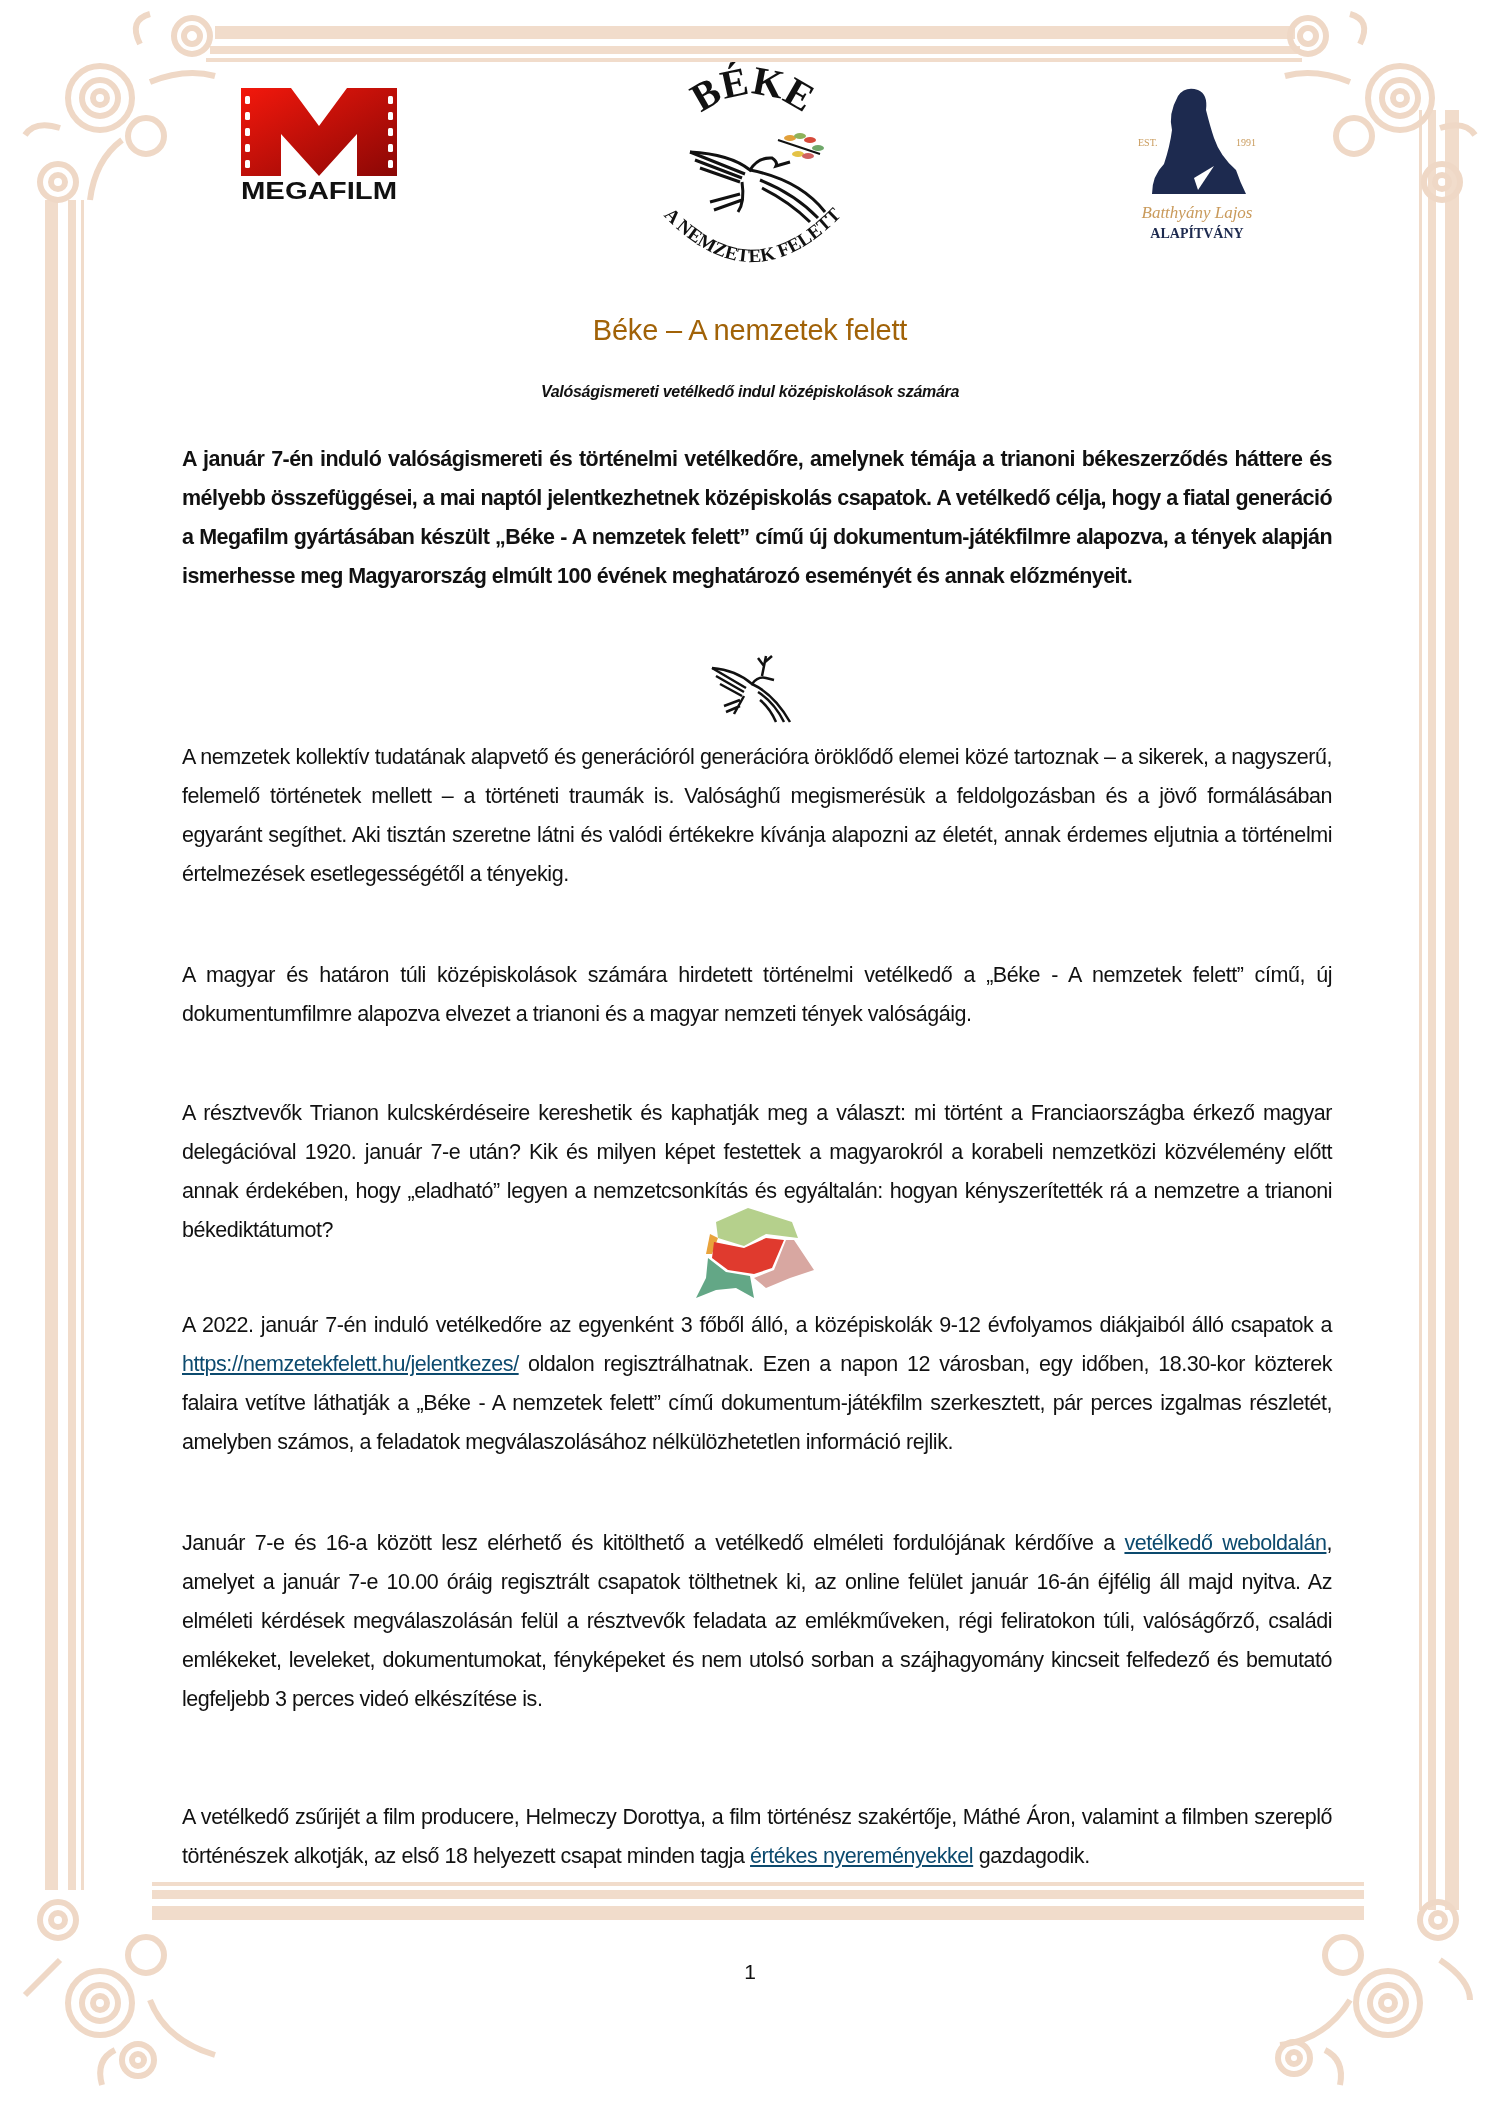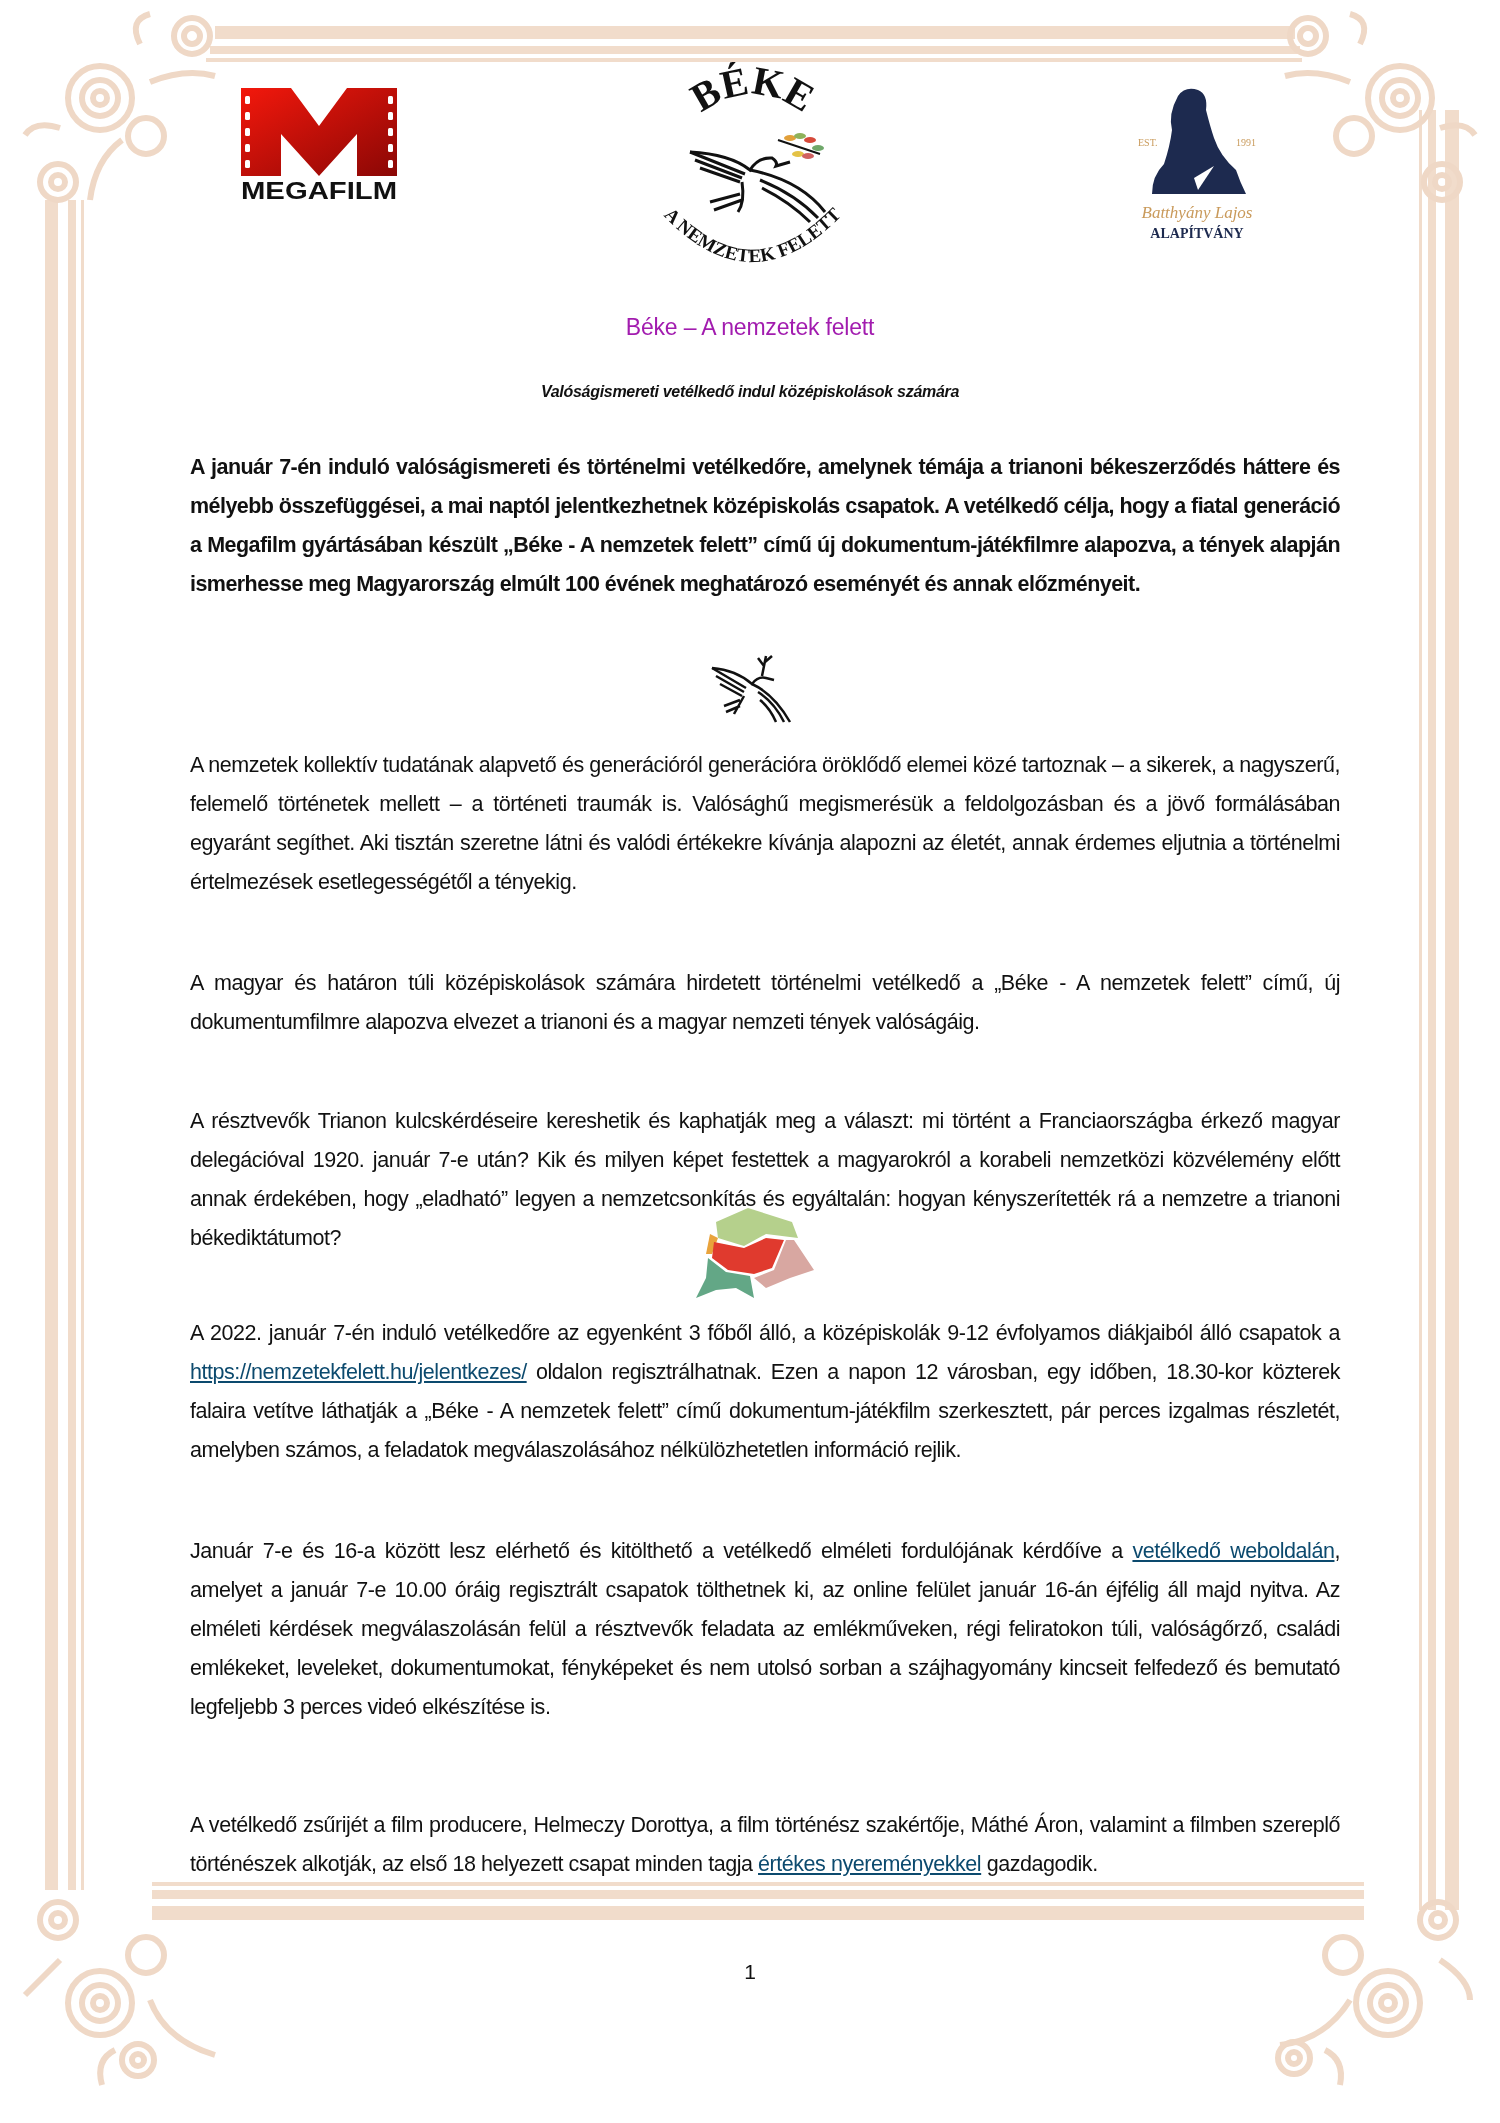"Béke – A nemzetek felett" .doc-title { color: #a21caf -> #a16207; font-size: 23px -> 29px }
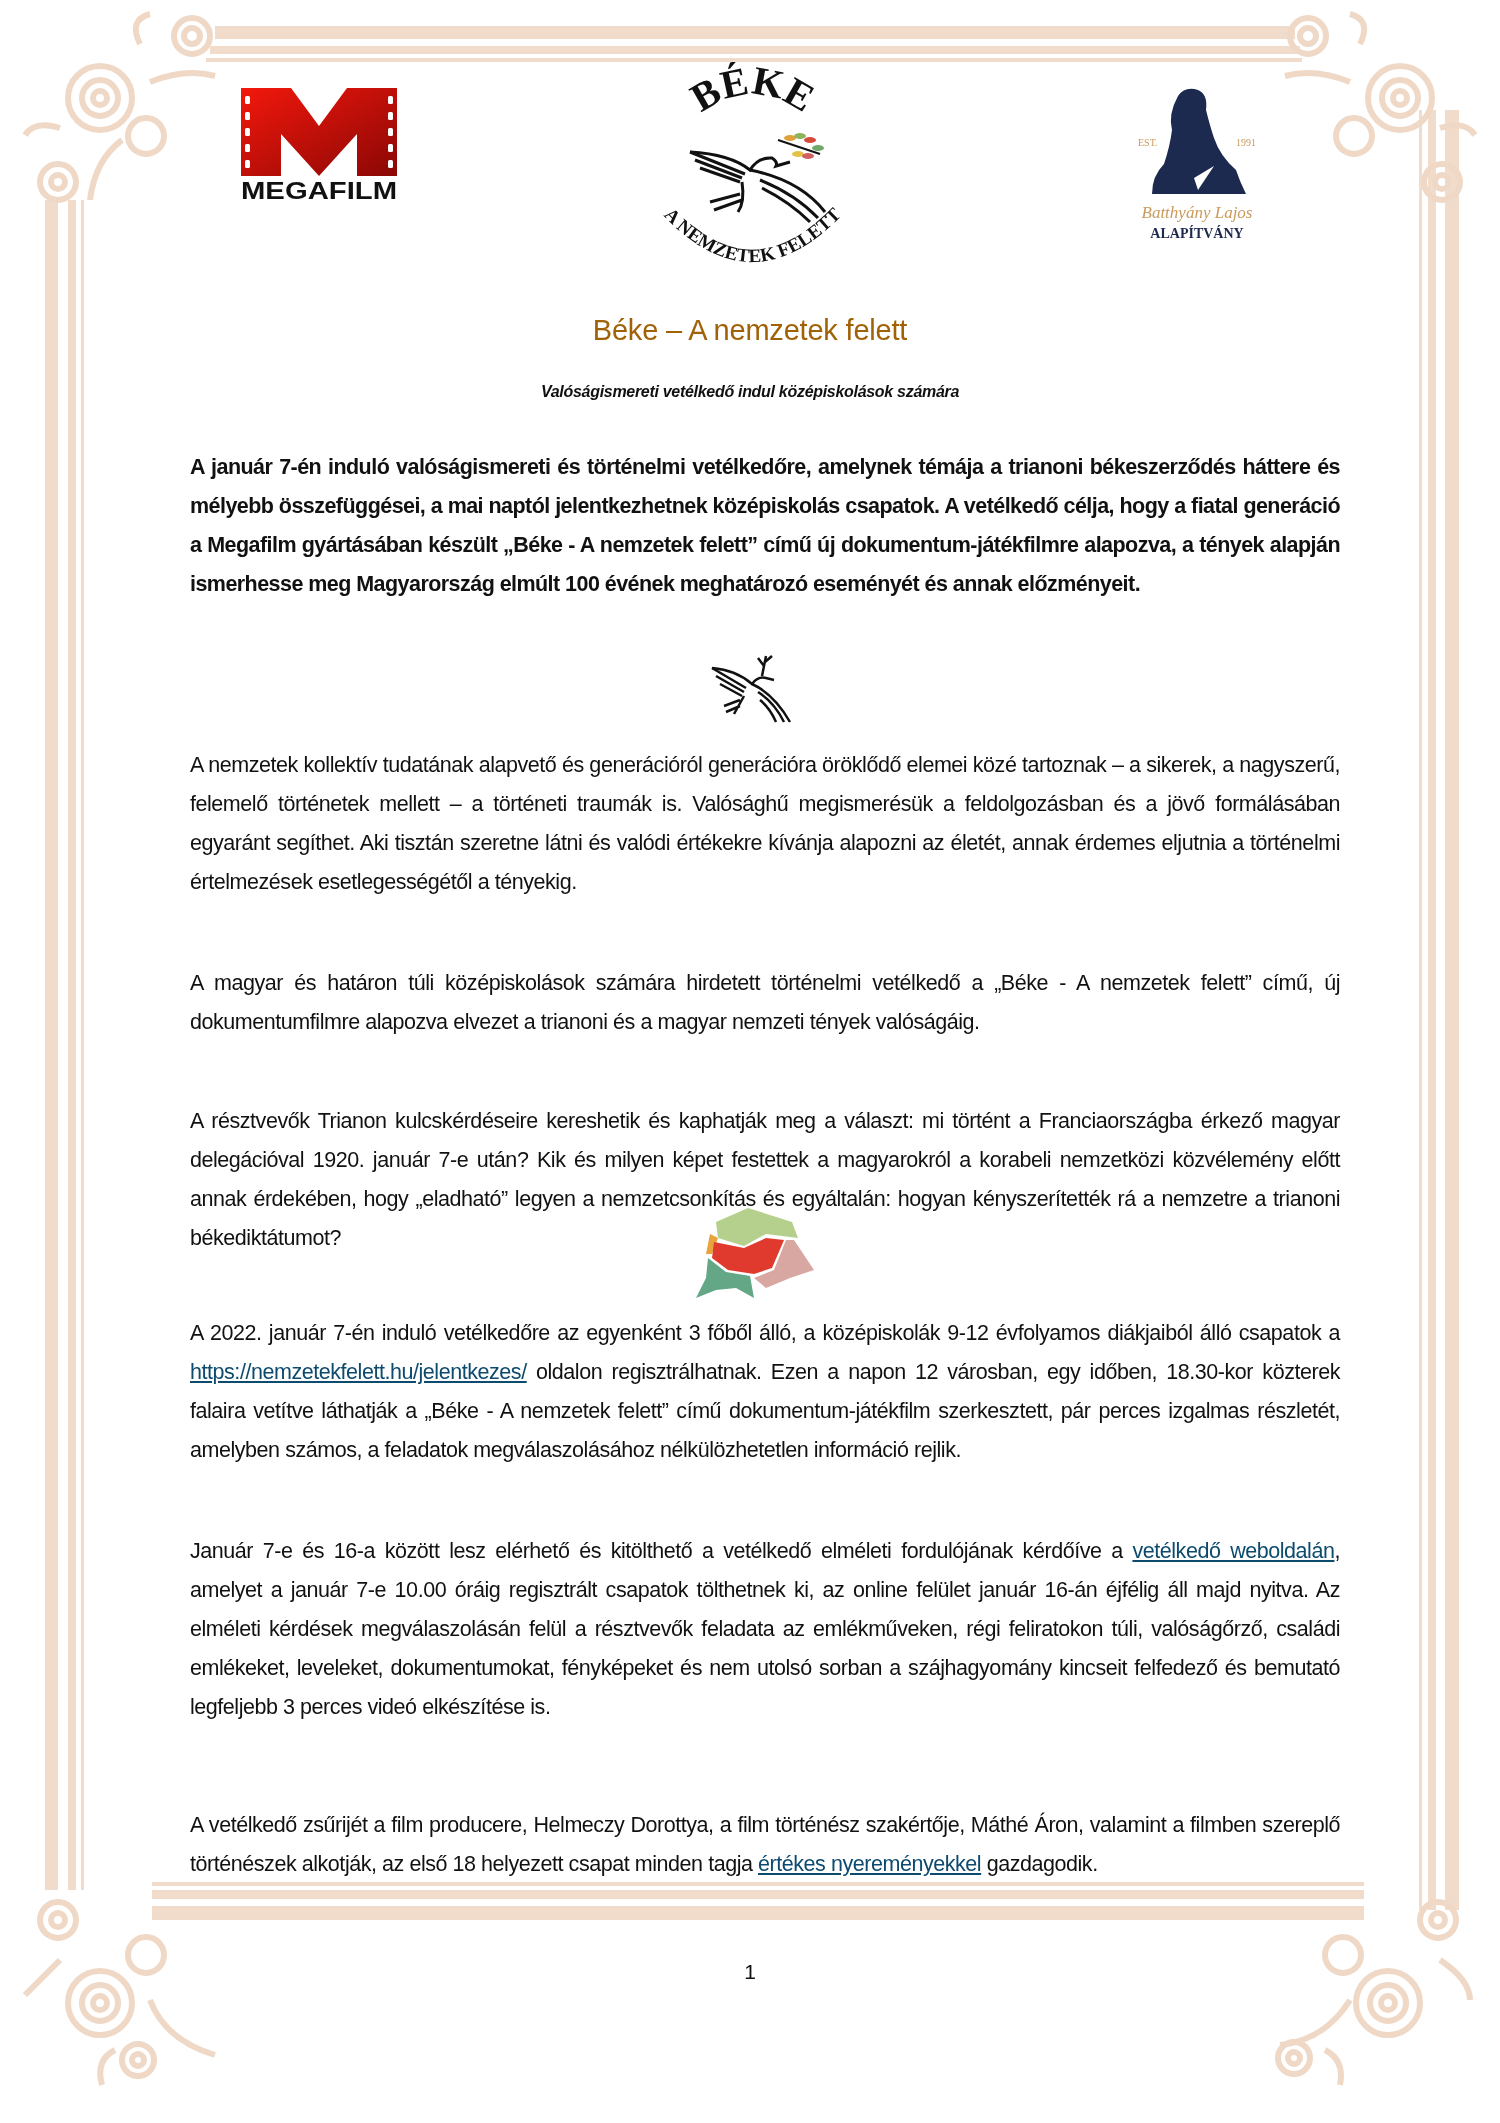"A január 7-én induló valóságismereti" p.par { margin: 12px -> 4px }
